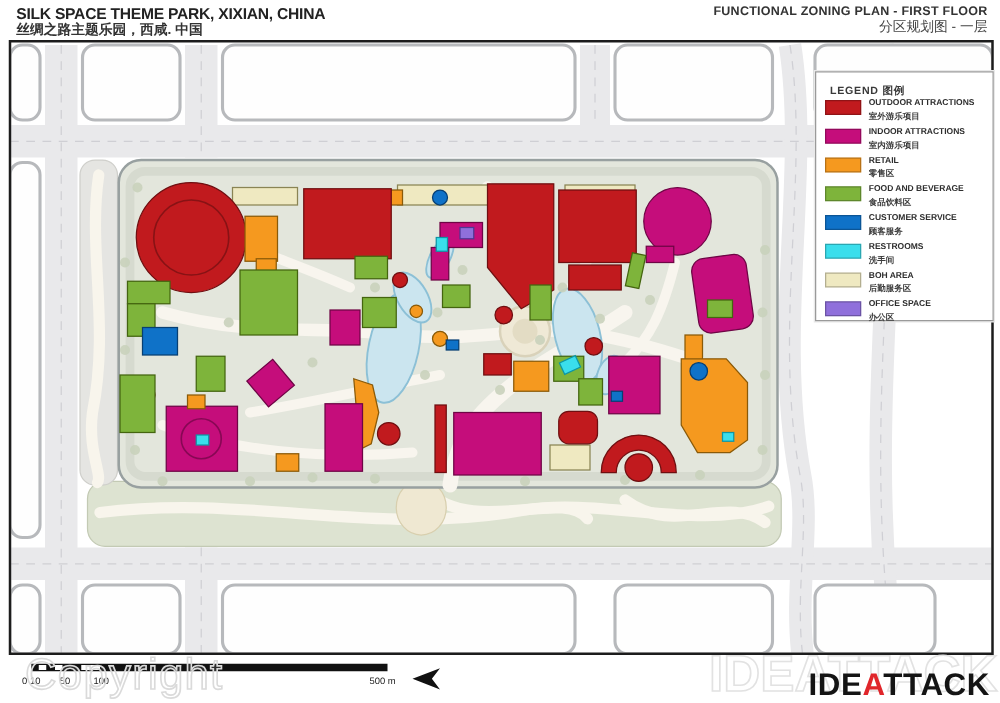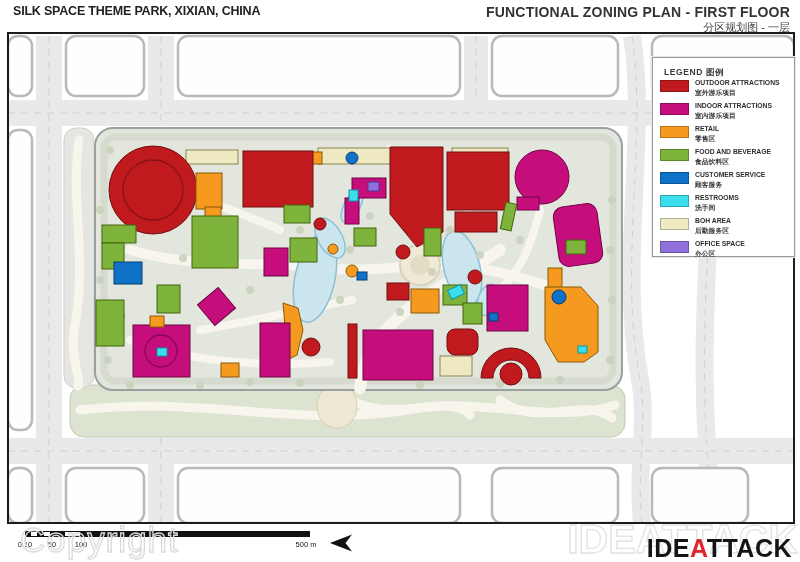"FUNCTIONAL ZONING PLAN - FIRST" #hdr-right .en { font-size: 14px -> 10px }
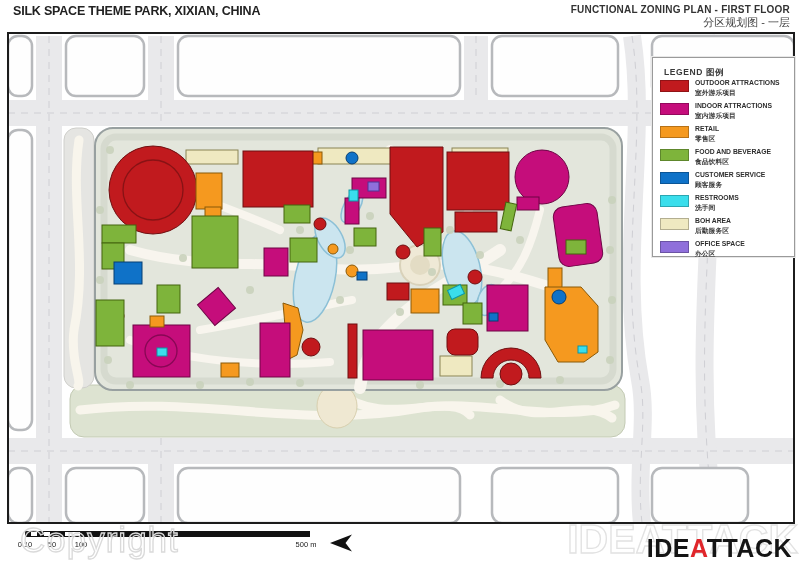"丝绸之路主题乐园，西咸. 中国" div.zh { html: none -> <div>丝绸之路主题乐园，西咸. 中国</div> }
